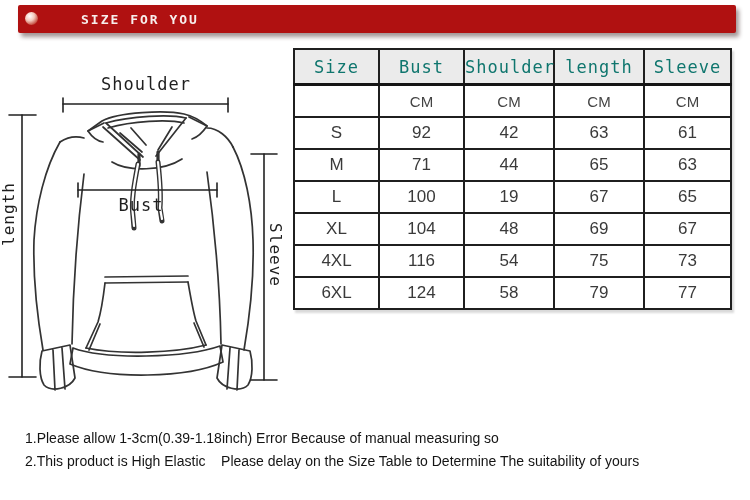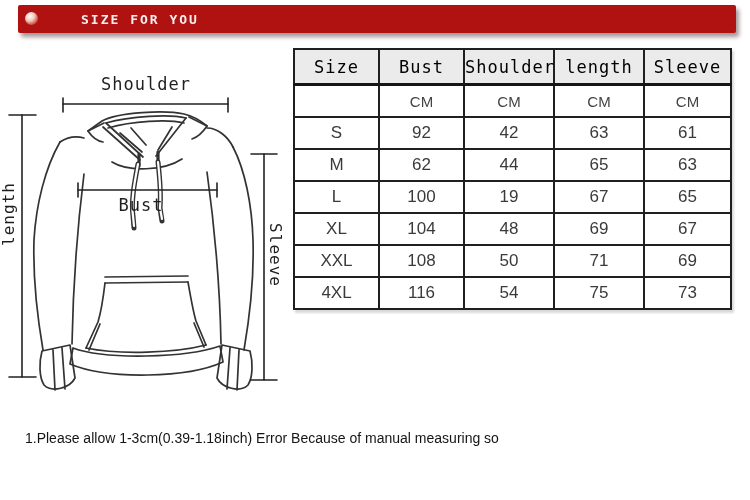"Size" .size-table th { color: #000000 -> #0f766e }
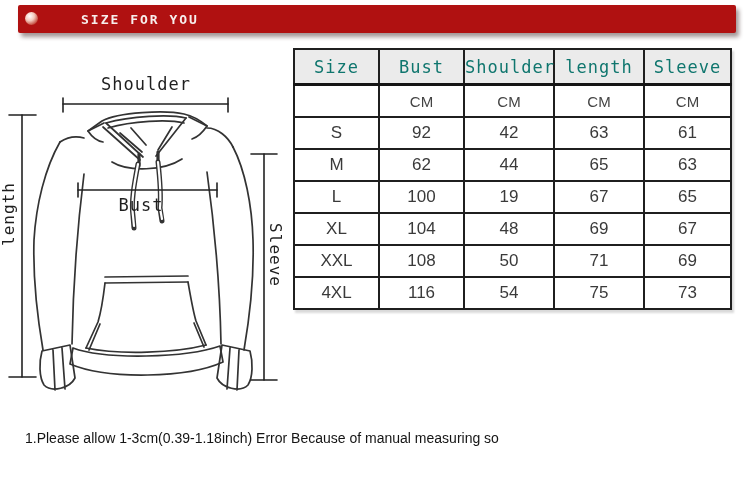"62" td { text: 62 -> 71 }
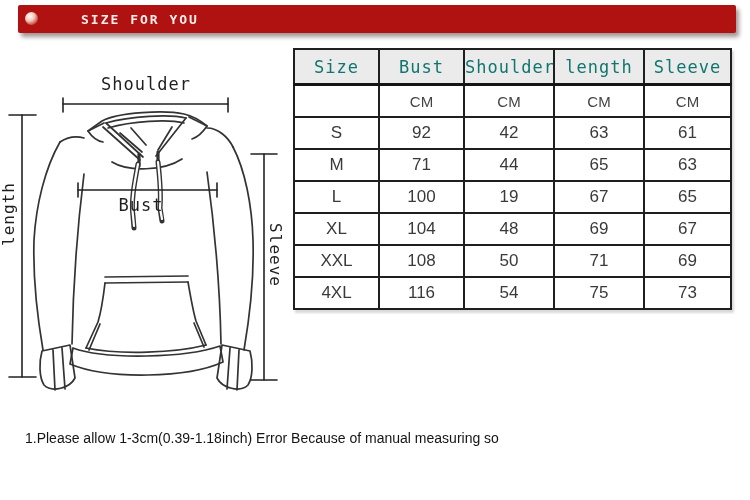"XXL" tr { html: <tr> <td>XXL</td> <td>108</td> <td>50</td> <td>71</td> <td>69</td> </tr> -> none }
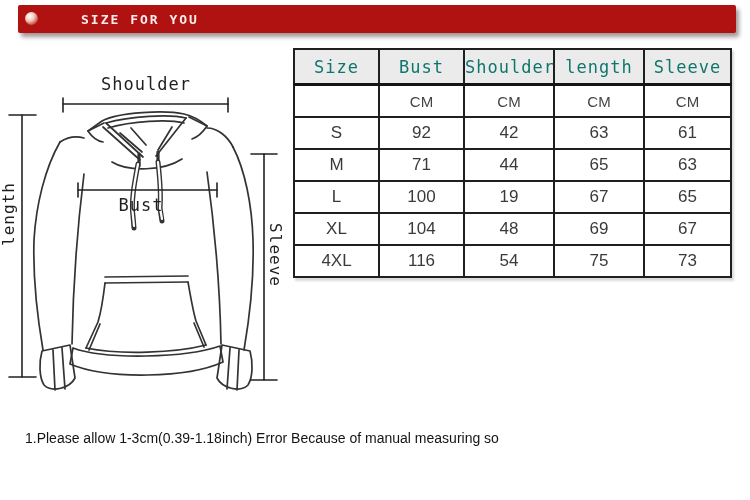"6XL" tr { html: none -> <tr> <td>6XL</td> <td>124</td> <td>58</td> <td>79</td> <td>77</td> </tr> }
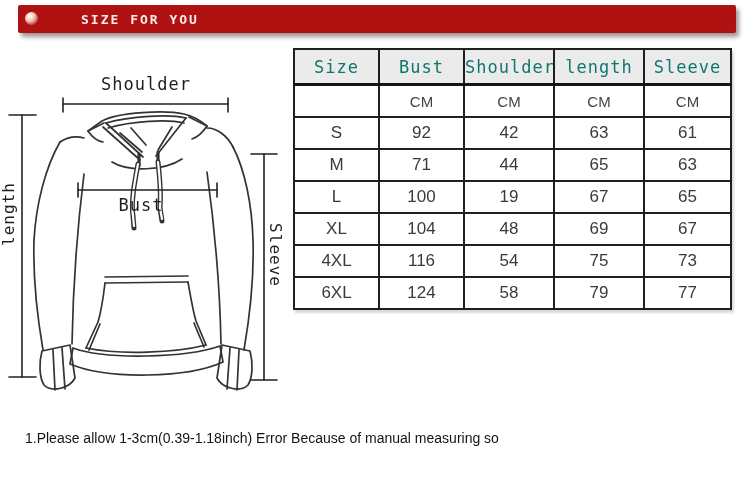"2.This product is High Elastic" div.pre { html: none -> <div>2.This product is High Elastic Please delay on the Size Table to Determine The suitability of yours</div> }
